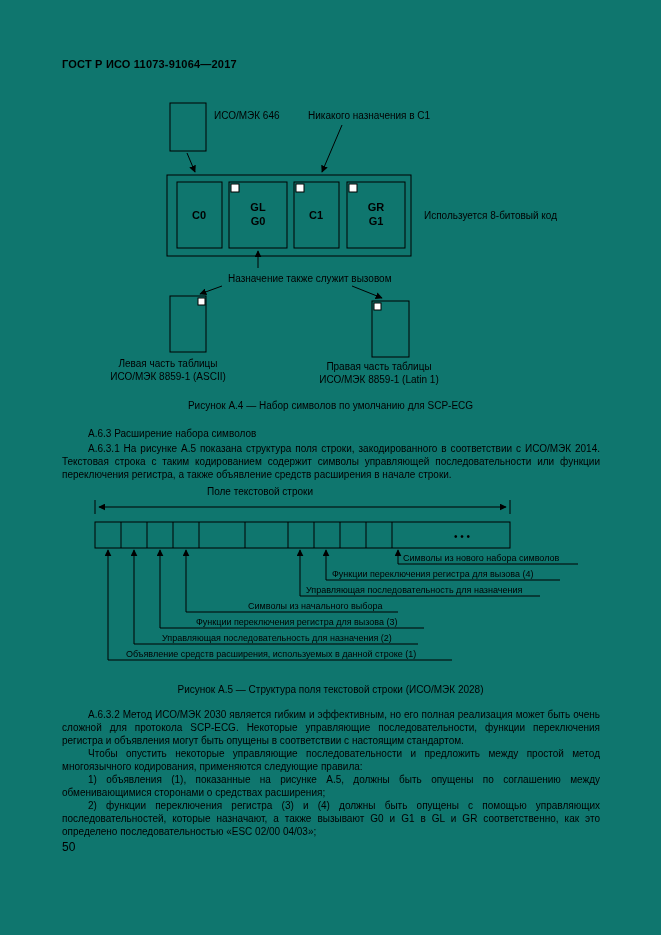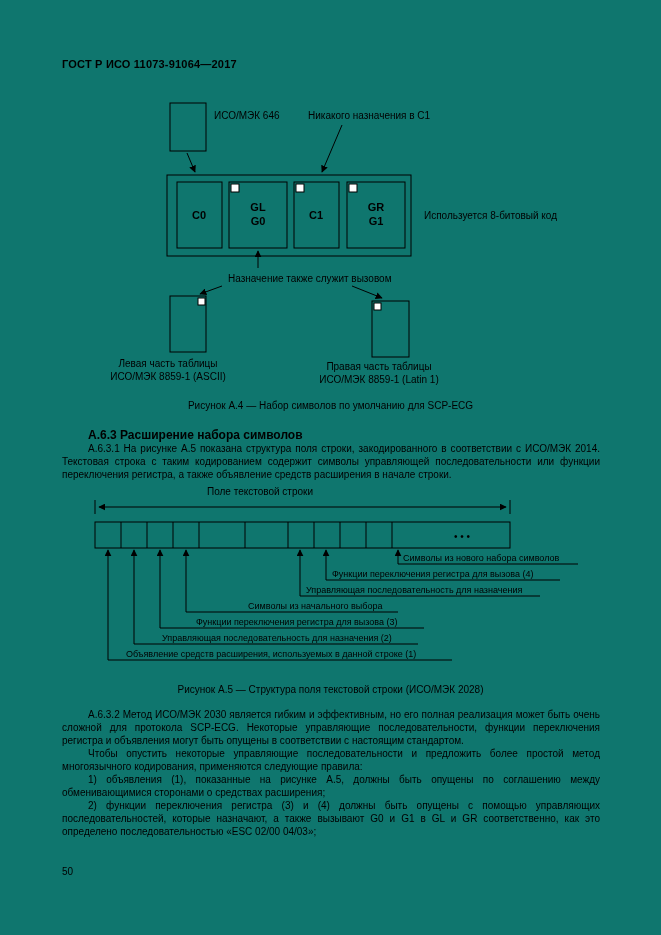"А.6.3 Расширение набора символов" .heading { font-size: 12px -> 10px; font-weight: bold -> normal }
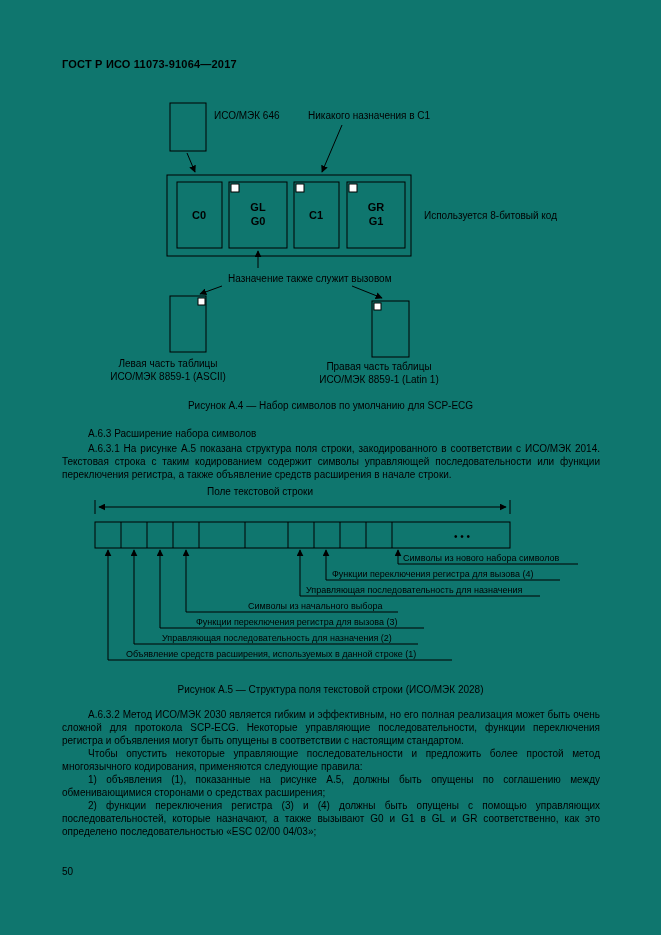"Чтобы опустить некоторые управляющие" p.para { text: более -> между }
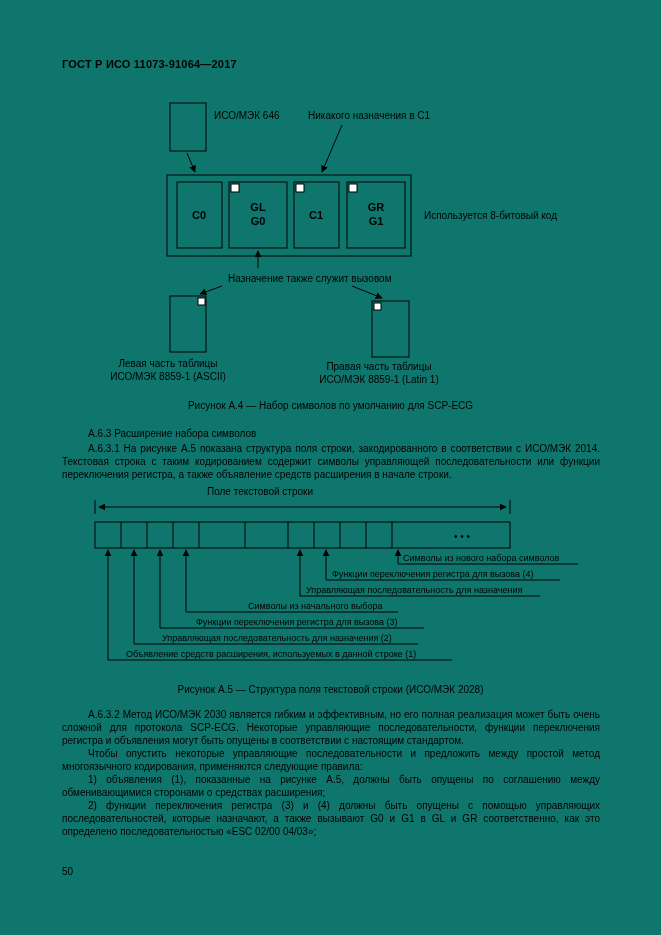"50" .page-number { font-size: 10px -> 12px; top: 866px -> 840px }
